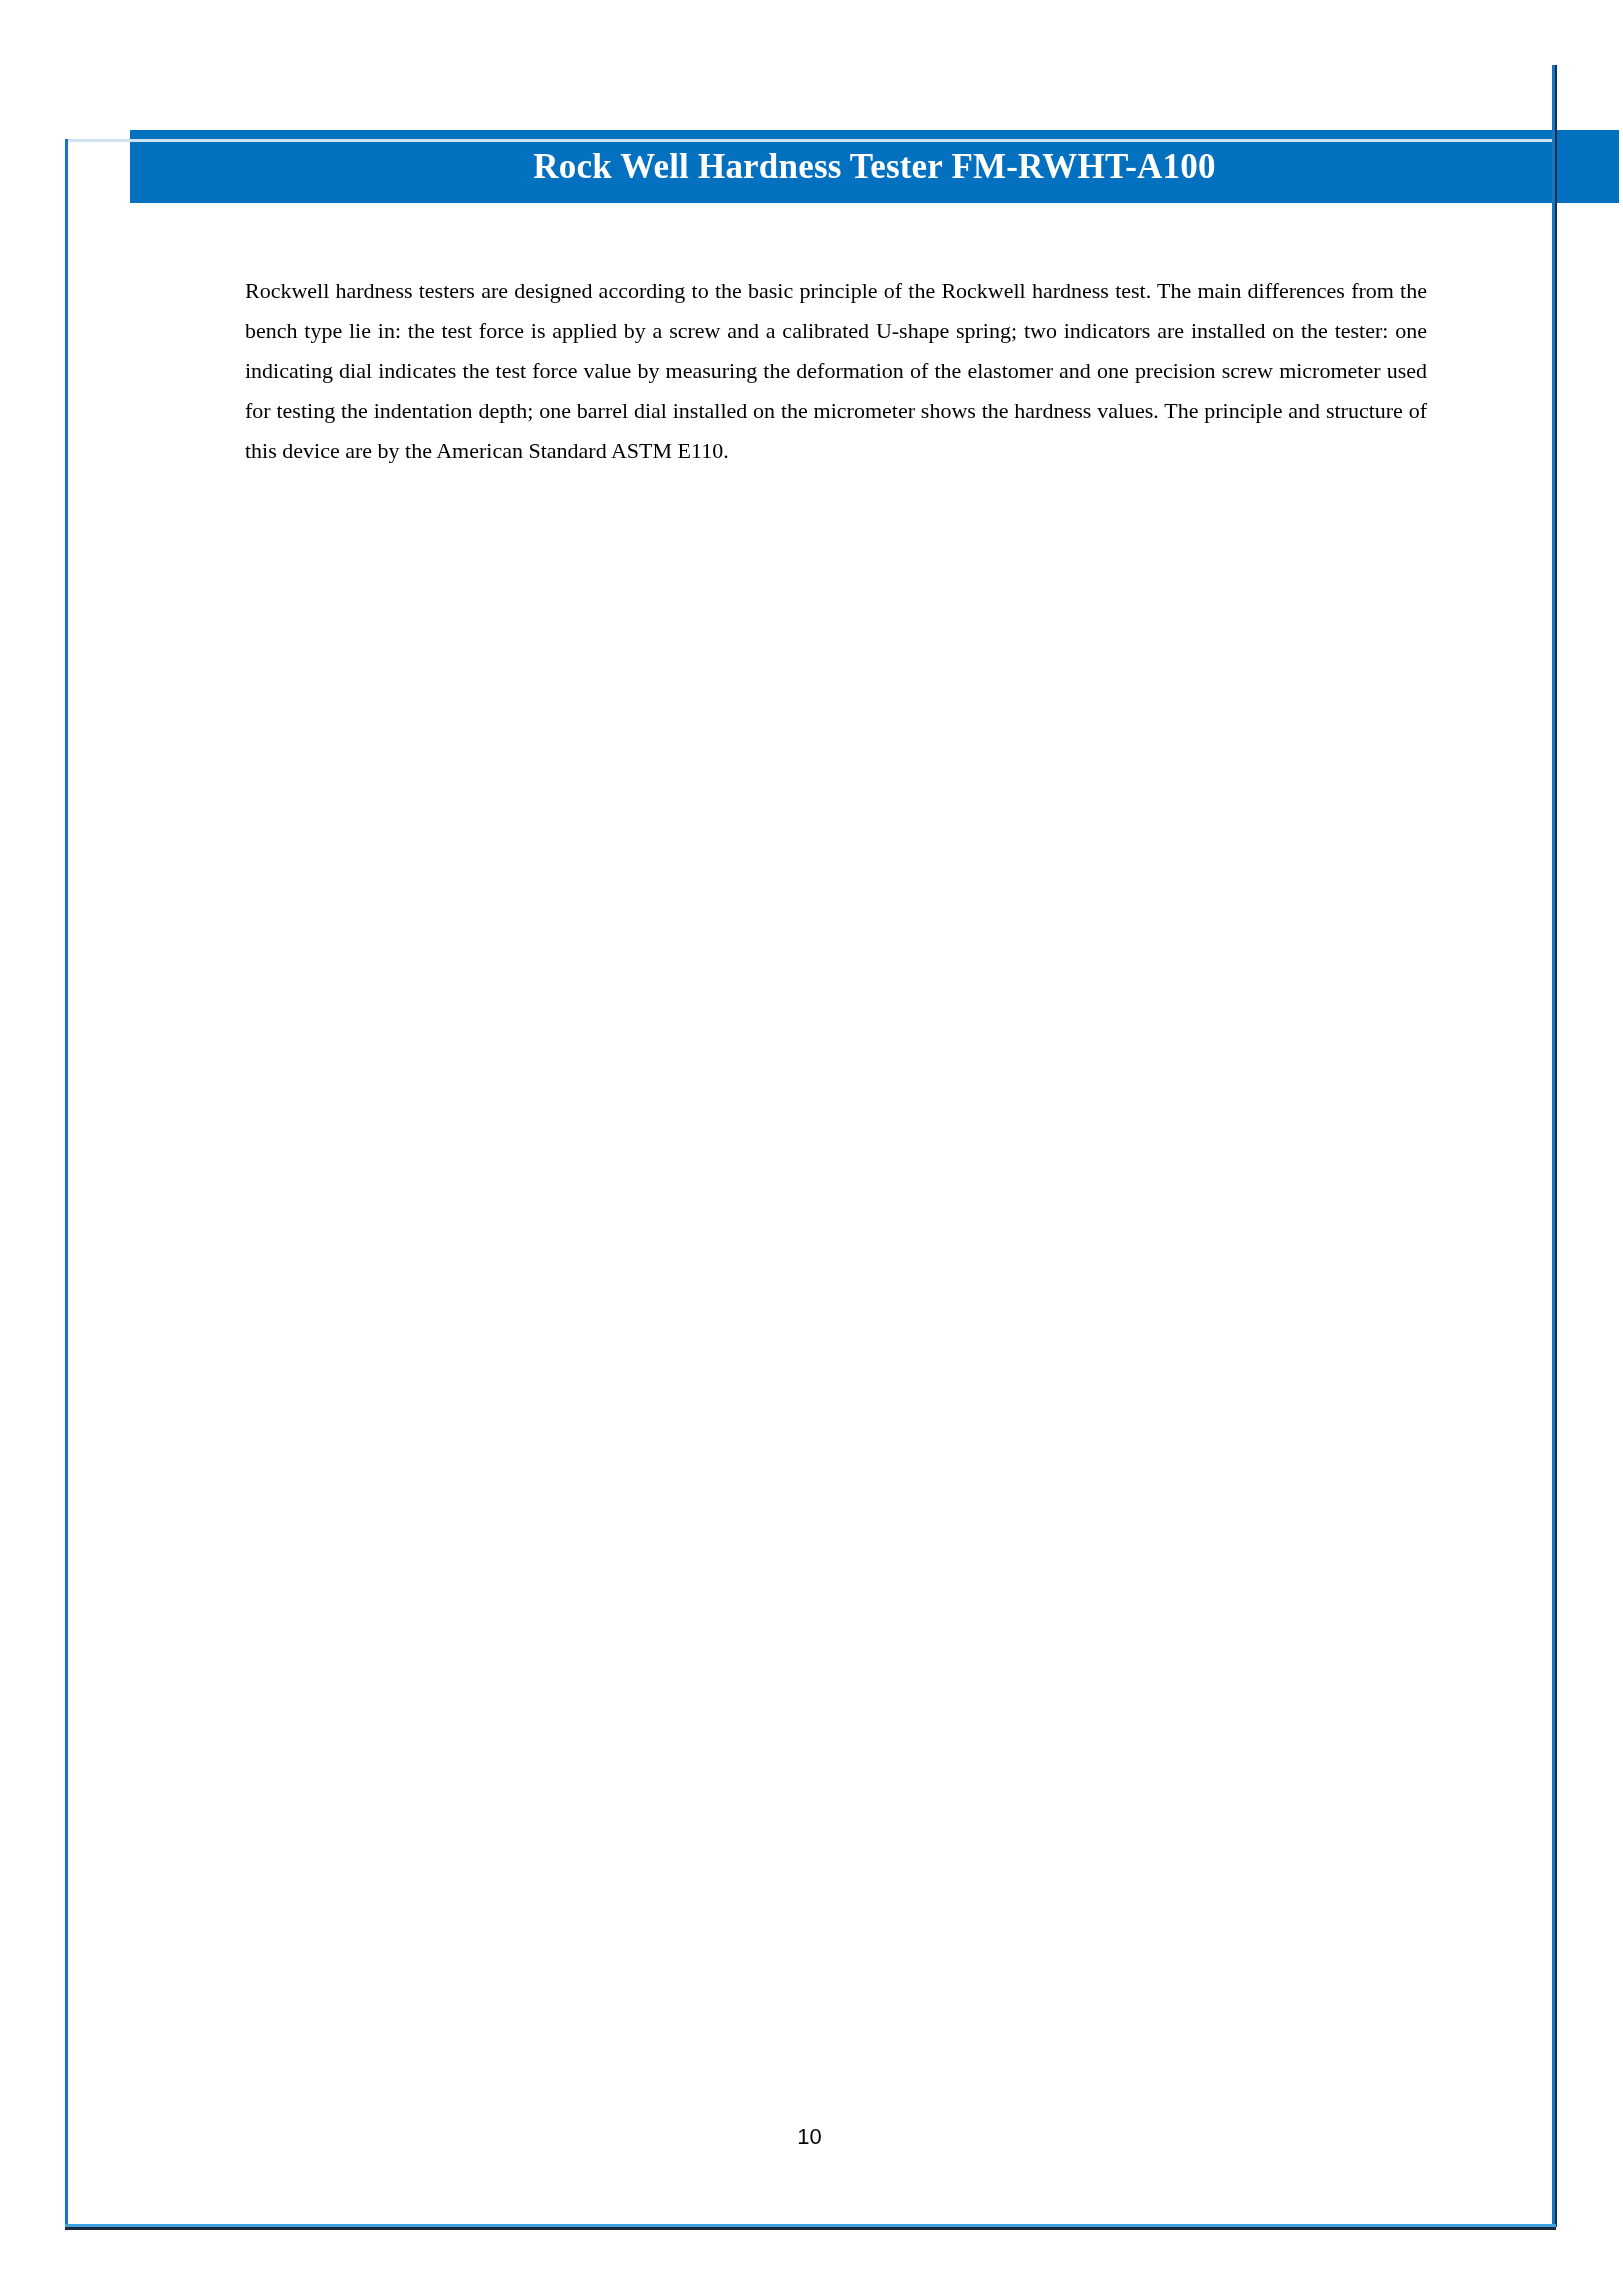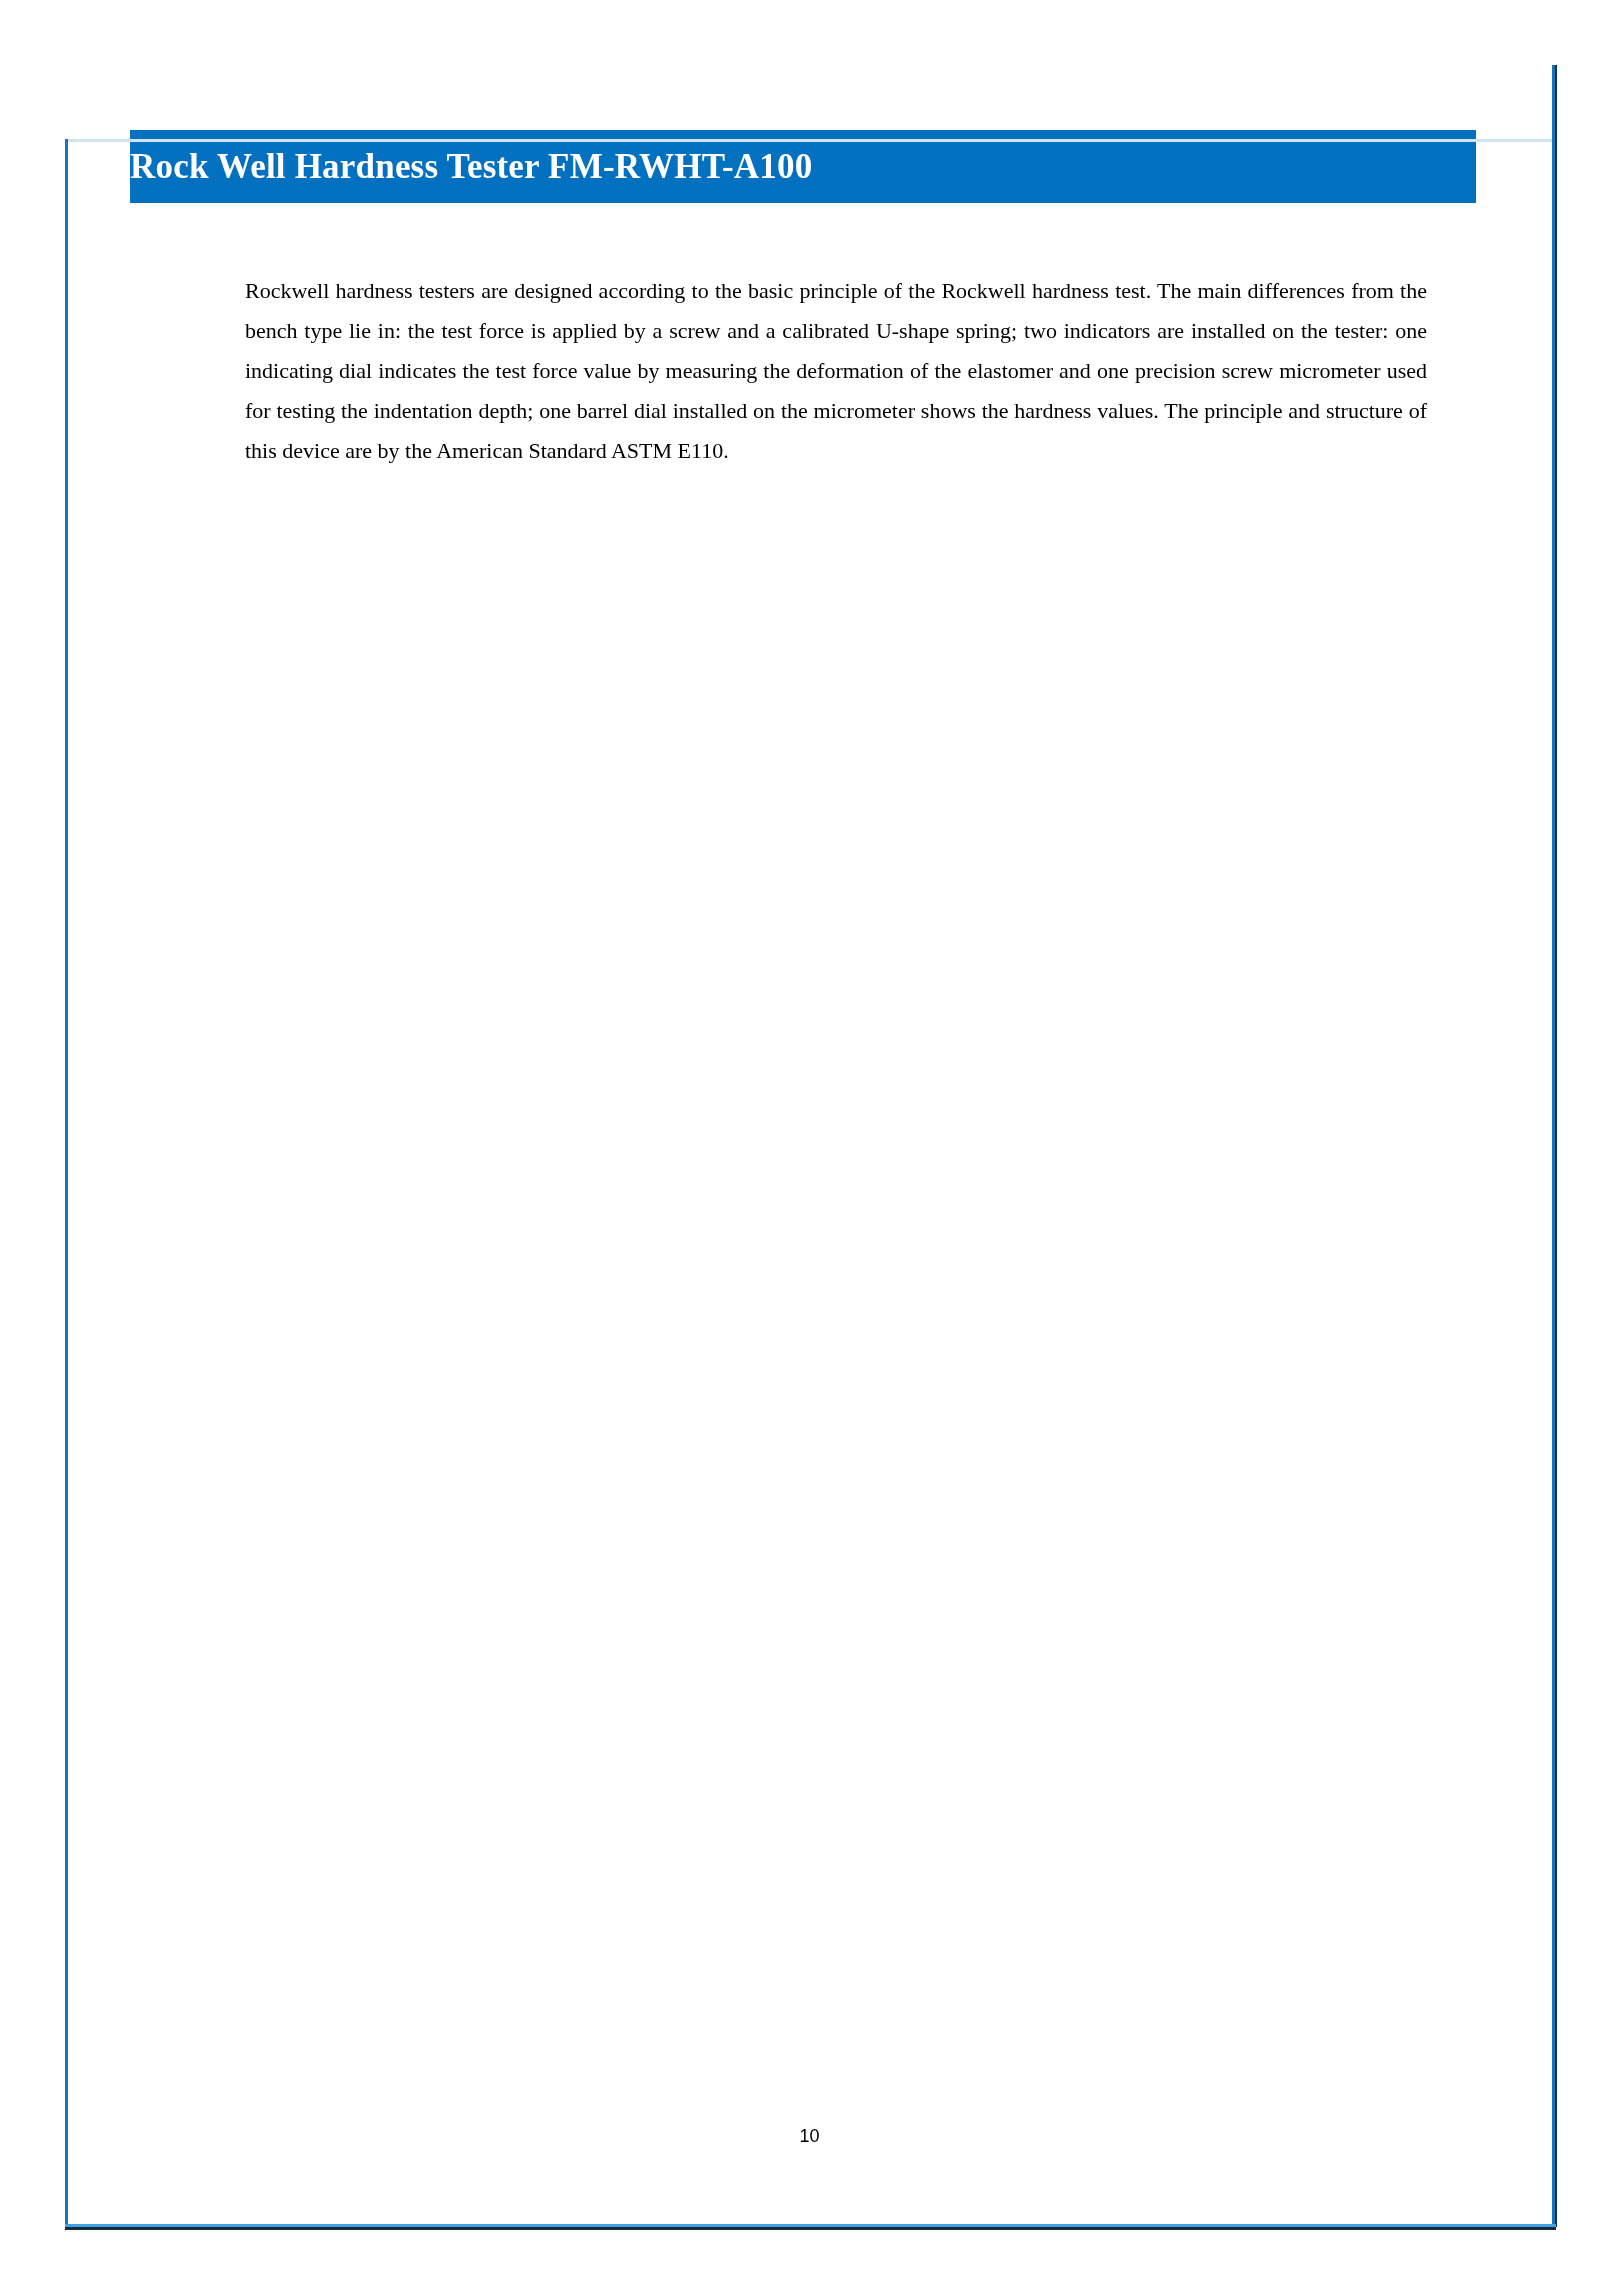"Rock Well Hardness Tester FM-RWHT-A100" #header-banner { justify-content: none -> center; width: 1346px -> 1489px }
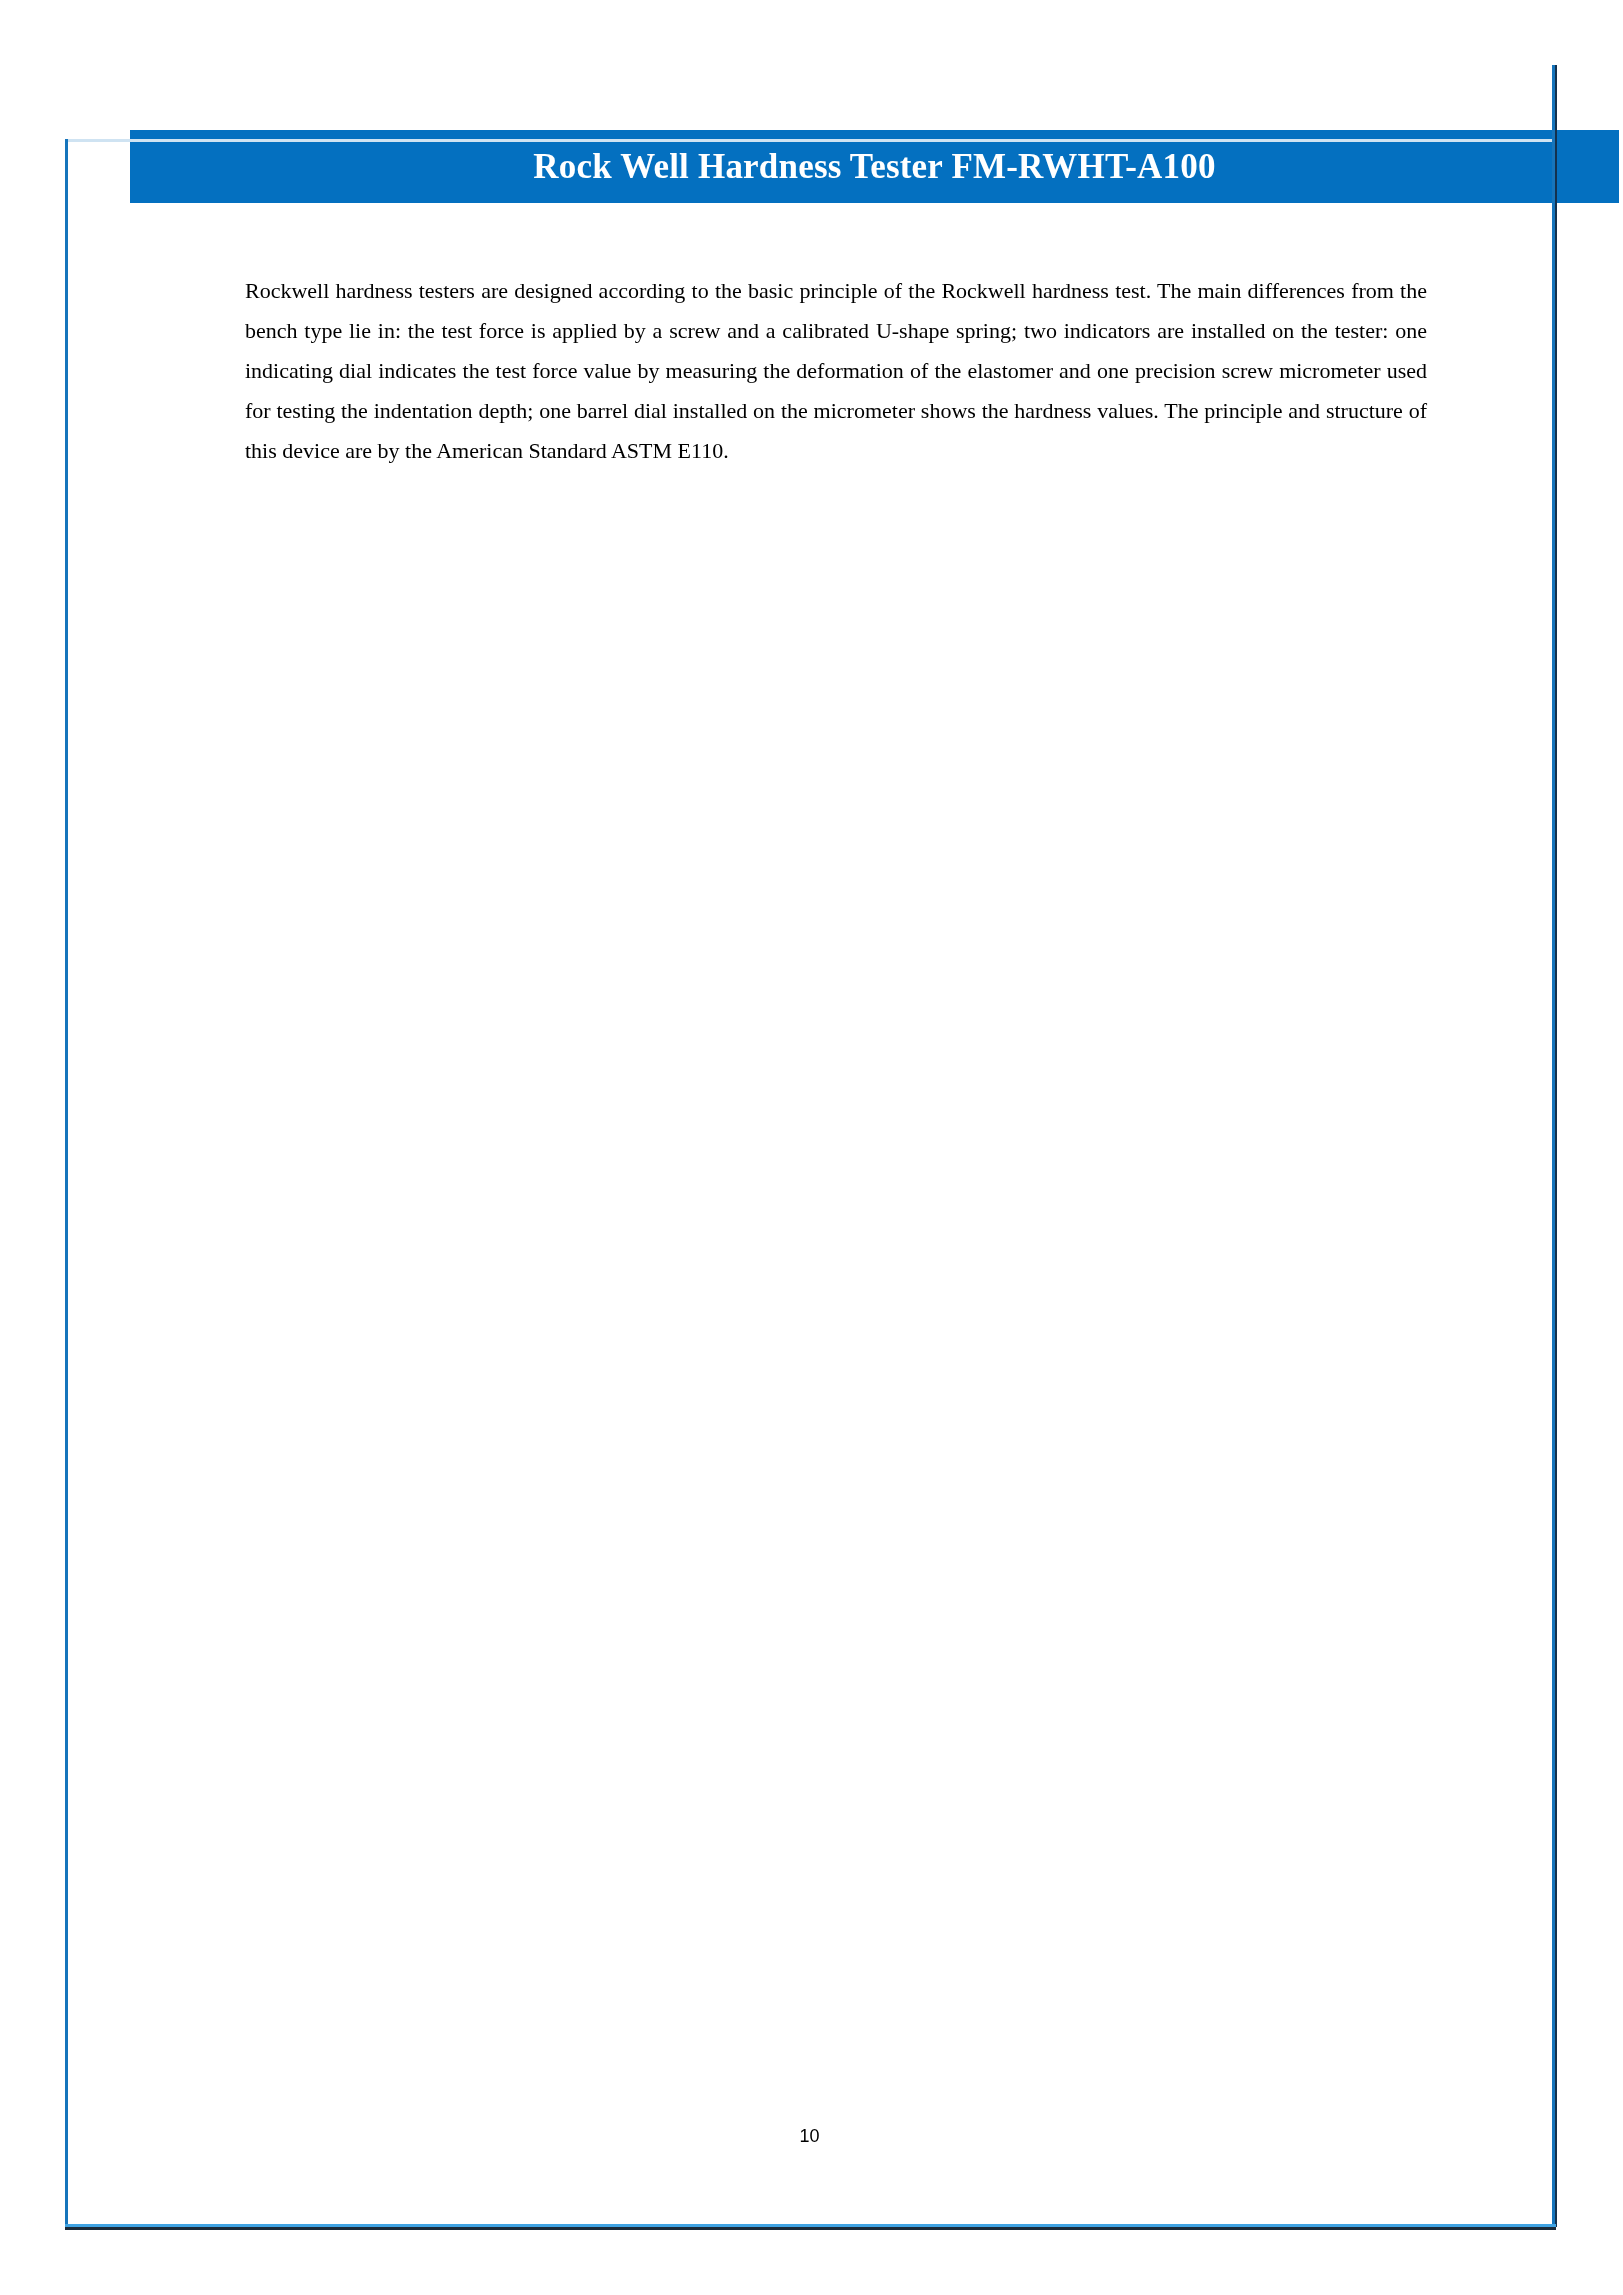"10" #page-number { font-size: 18px -> 22px }
